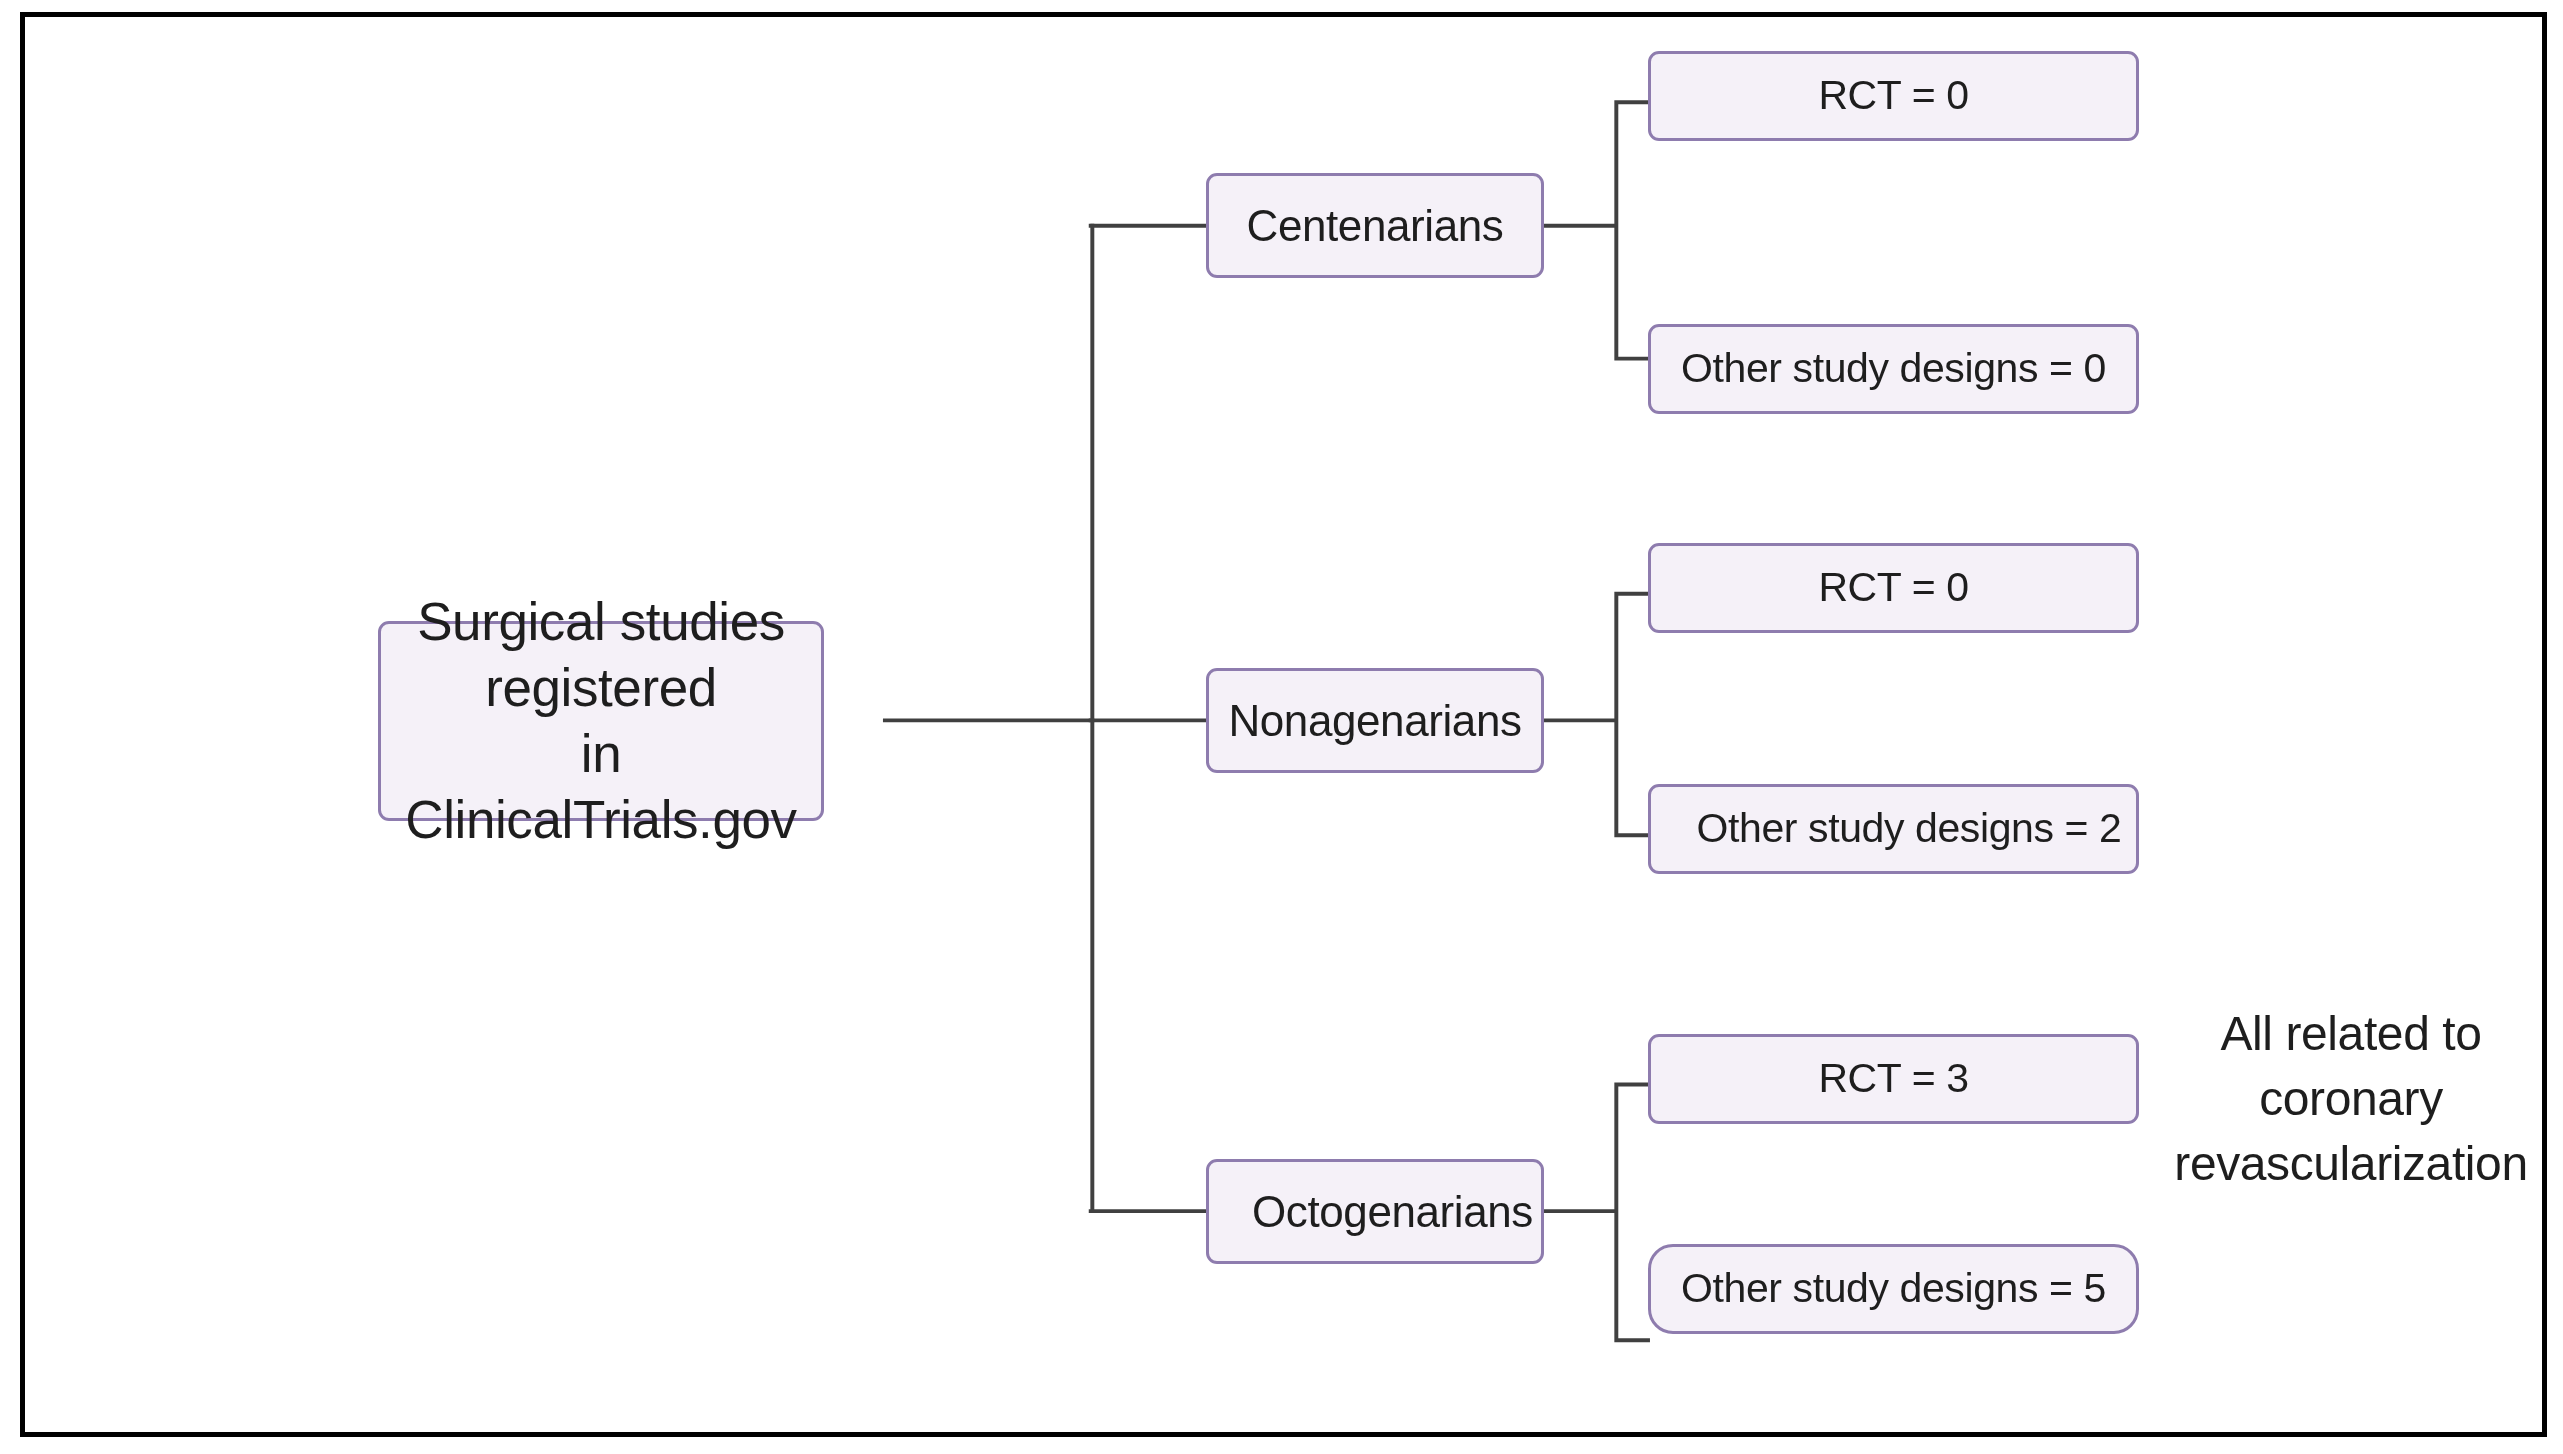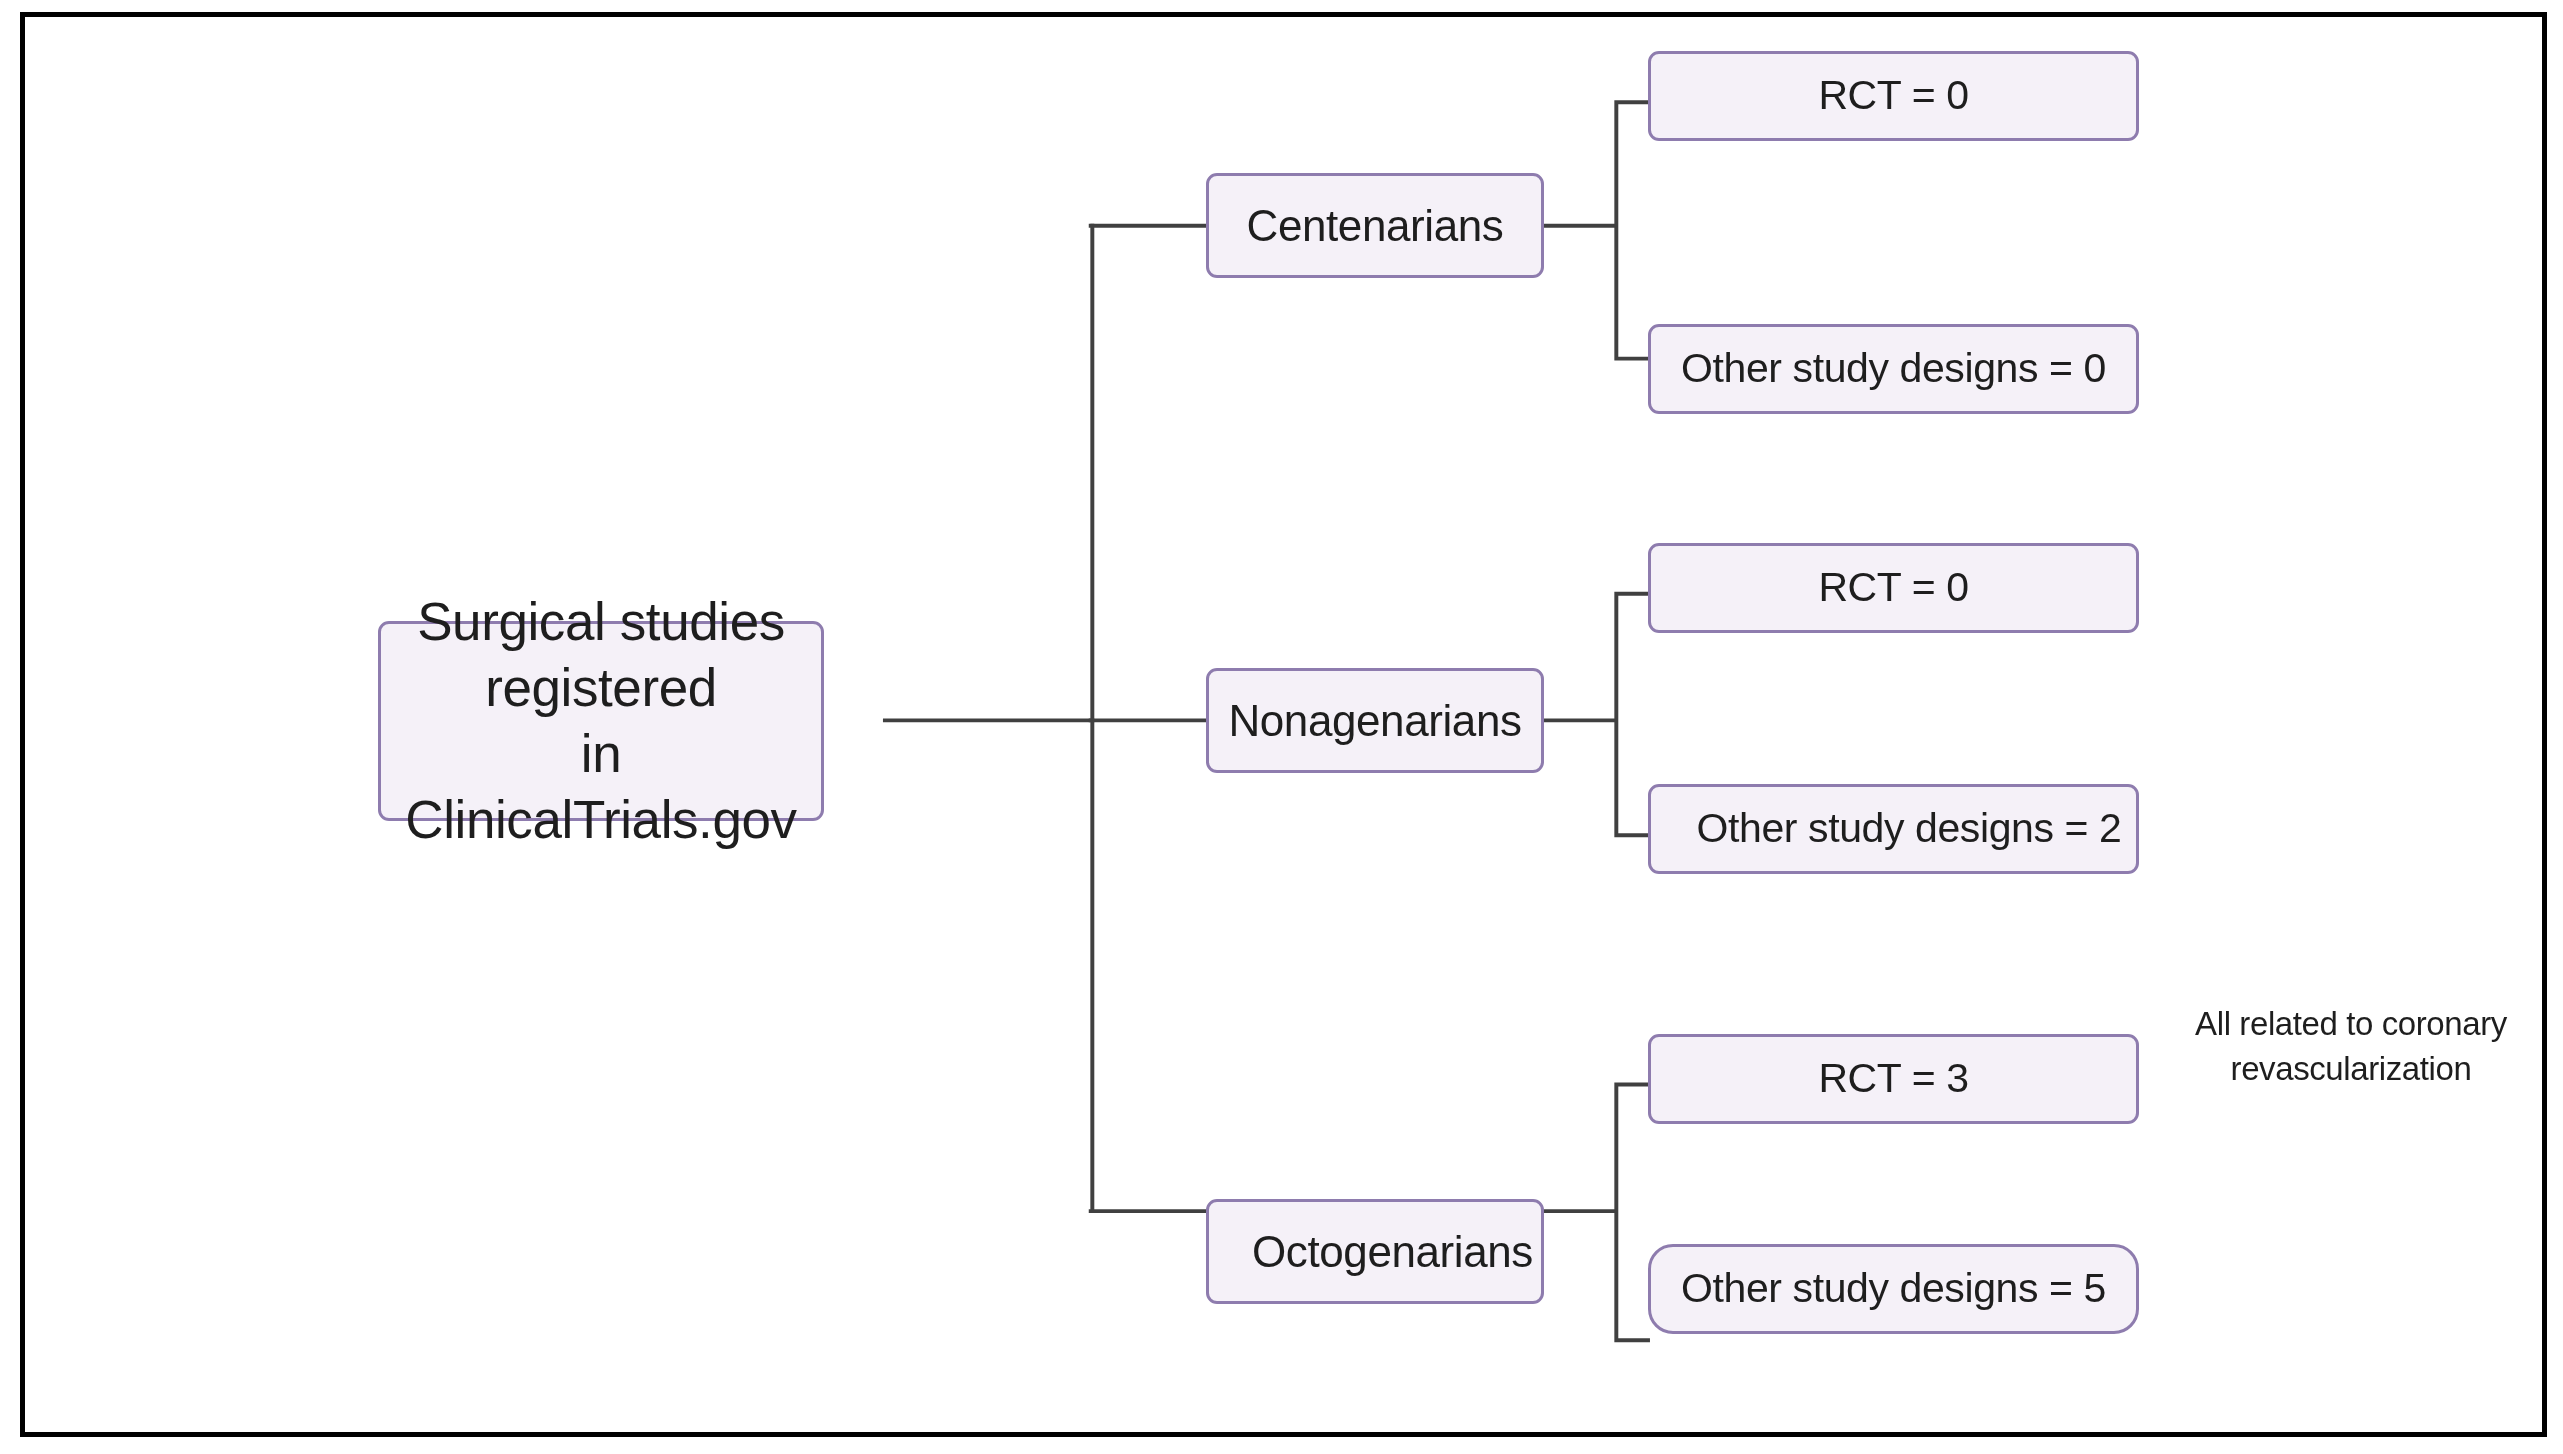"All related to coronary" .annotation { font-size: 33px -> 48px }
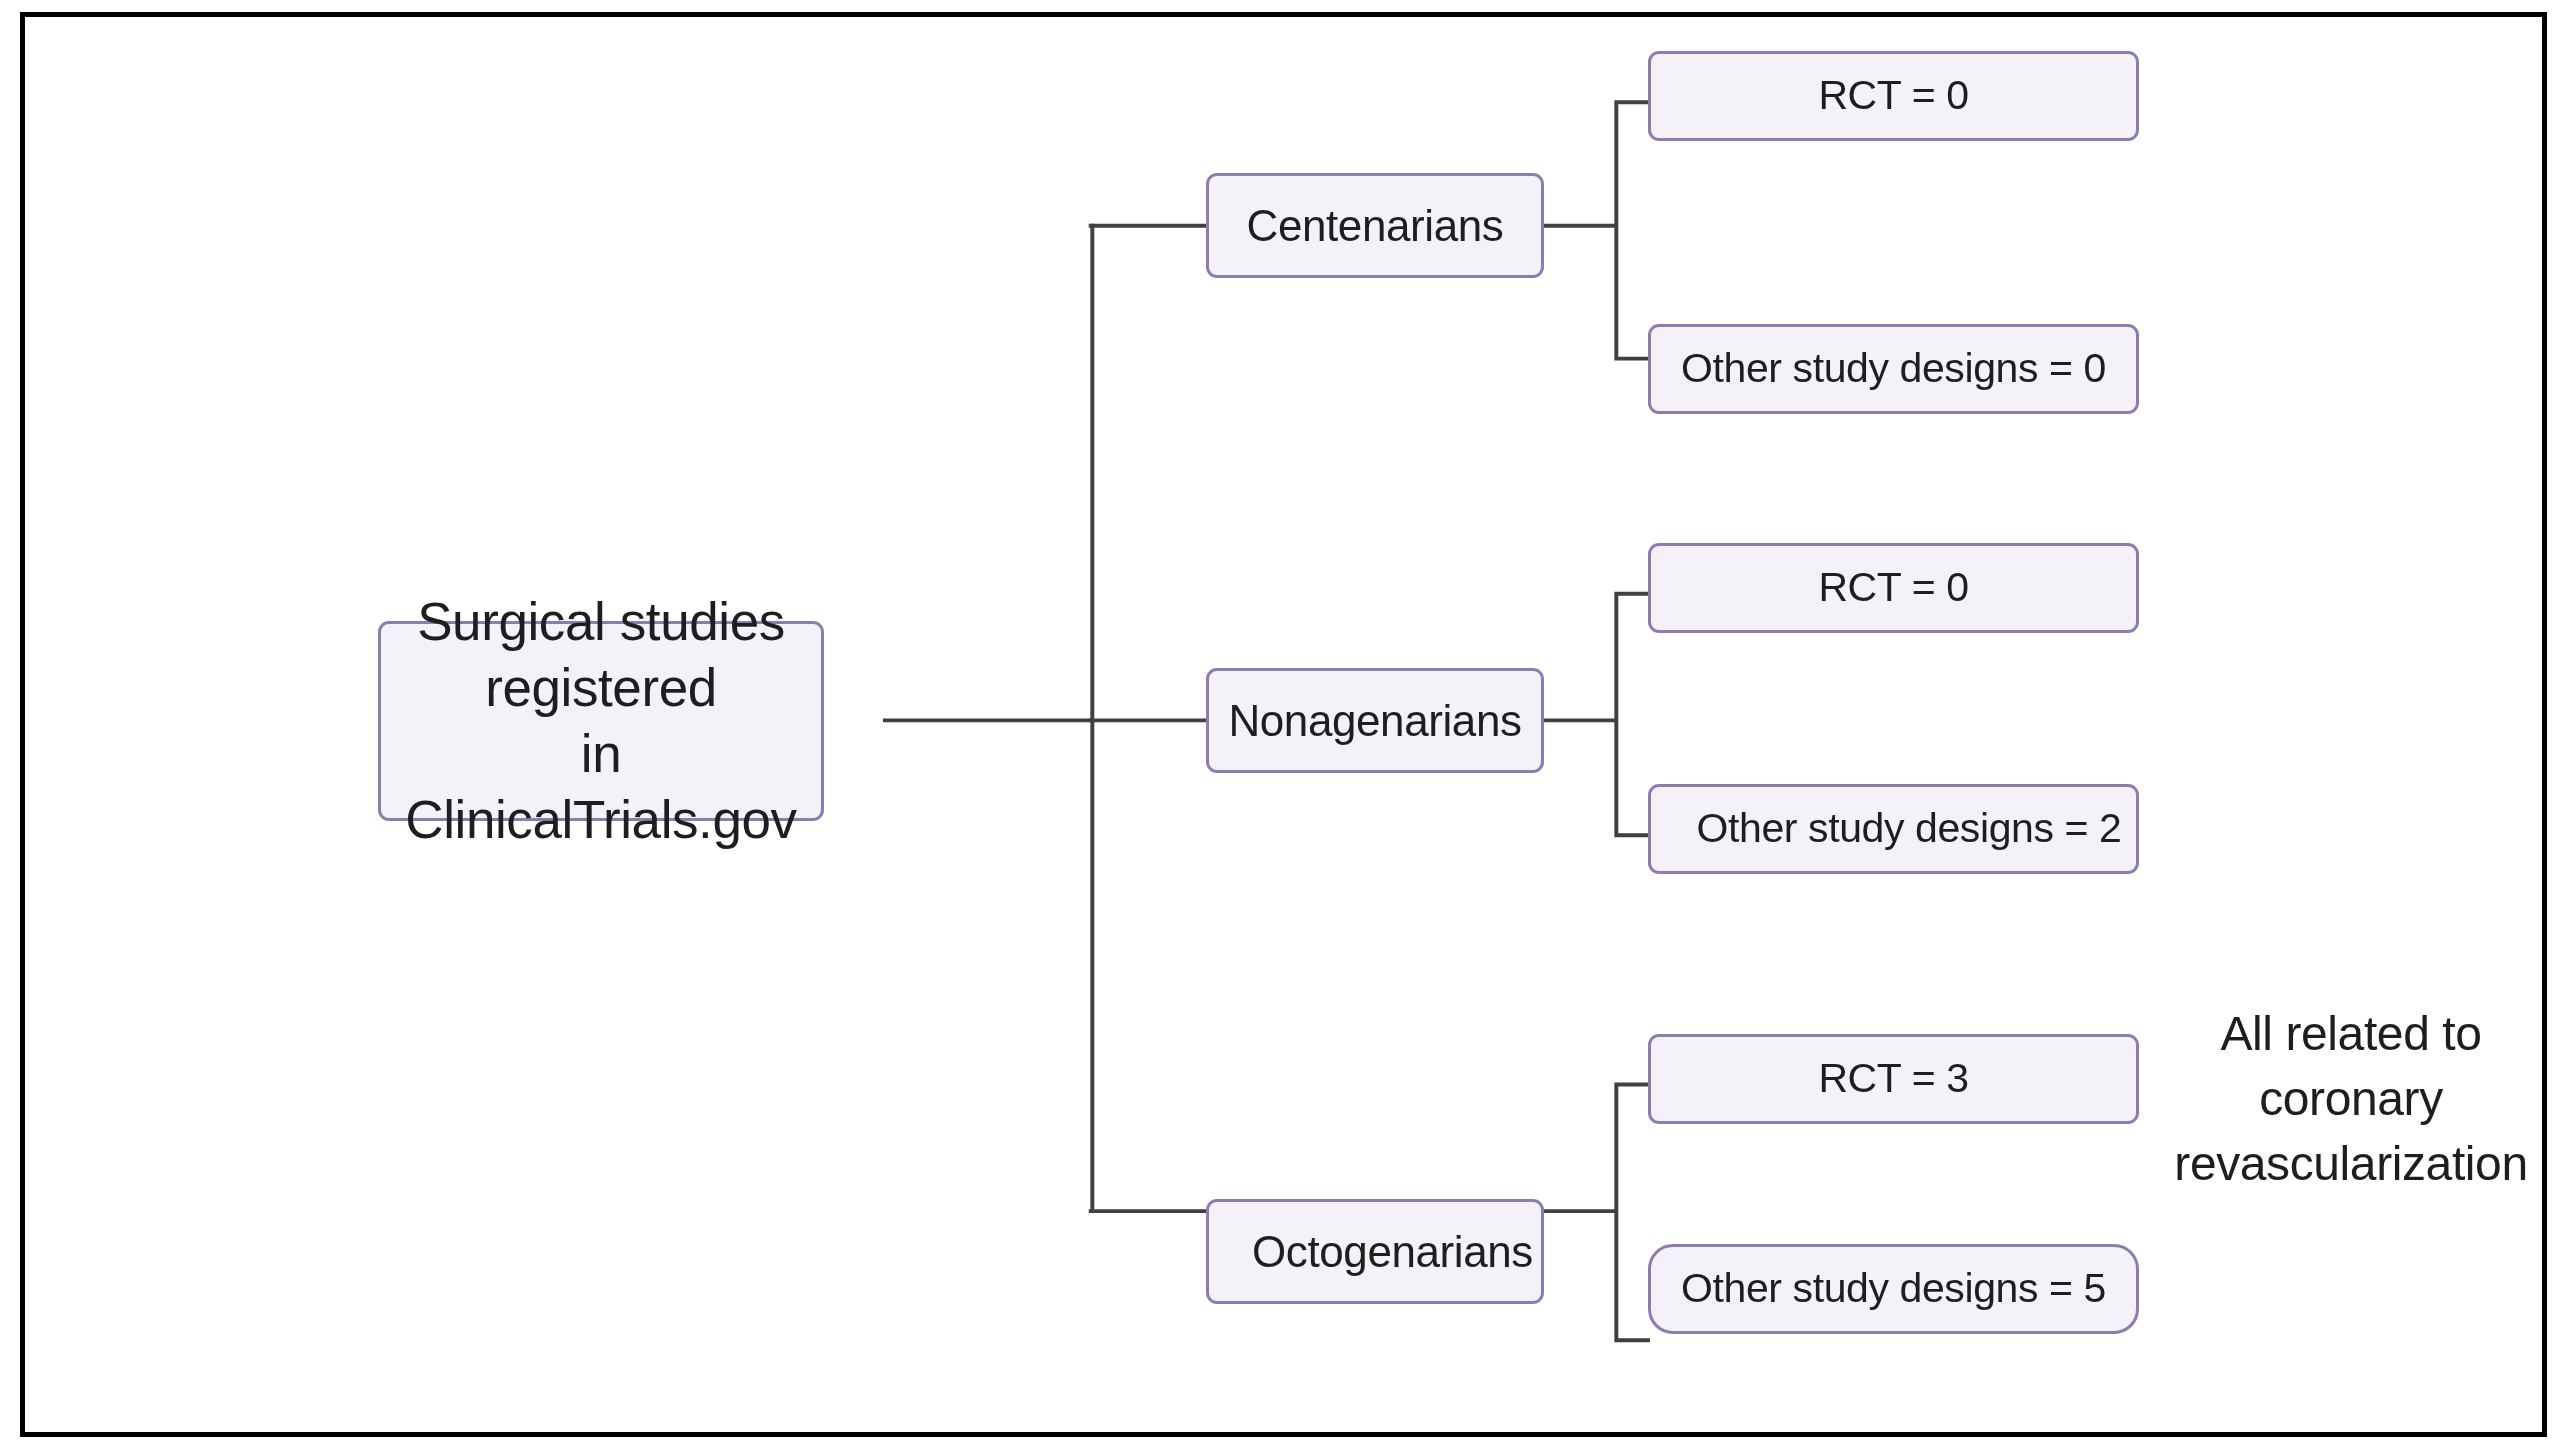"Octogenarians" .node-branch.b2 { top: 1199px -> 1159px }
